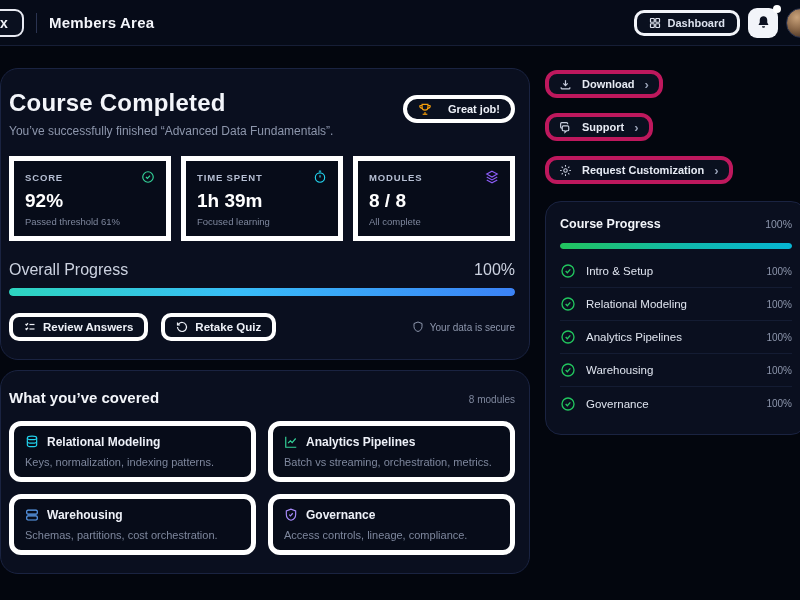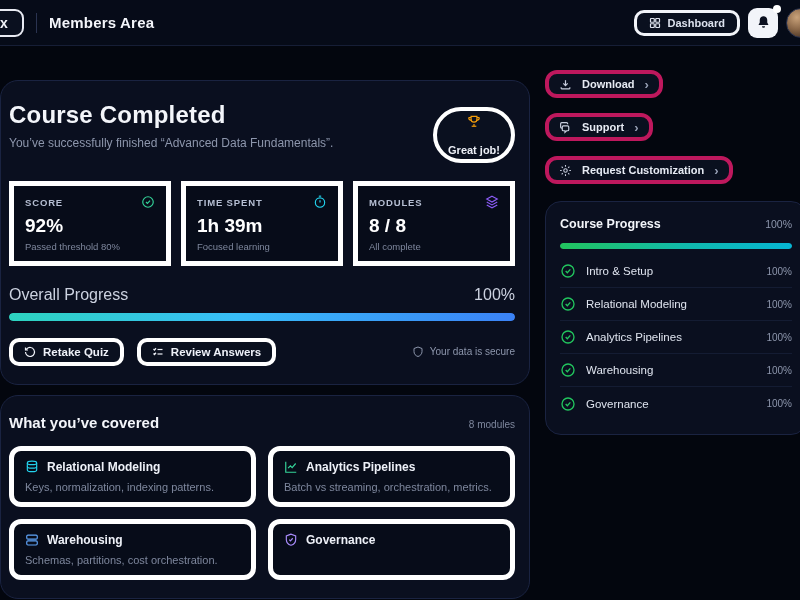"Course Completed" .main-col { top: 80px -> 68px }
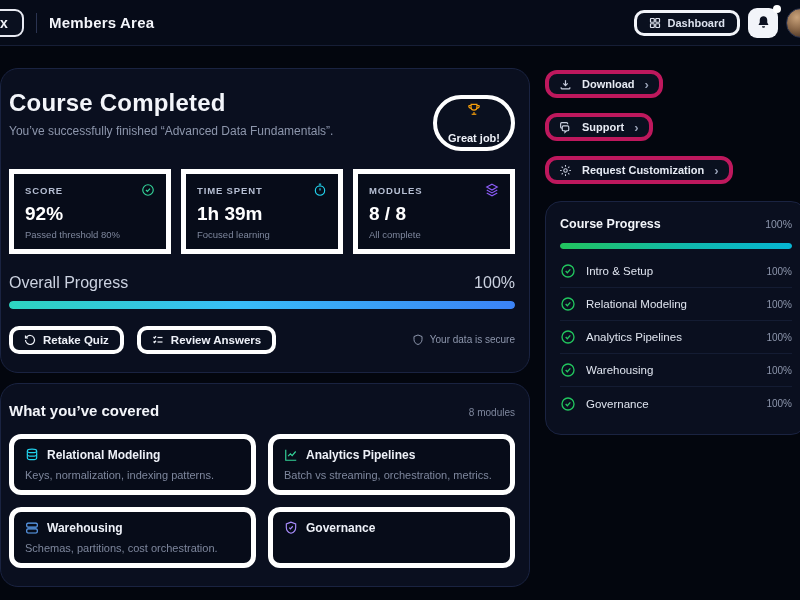"Great job!" .badge { flex-direction: column -> none }
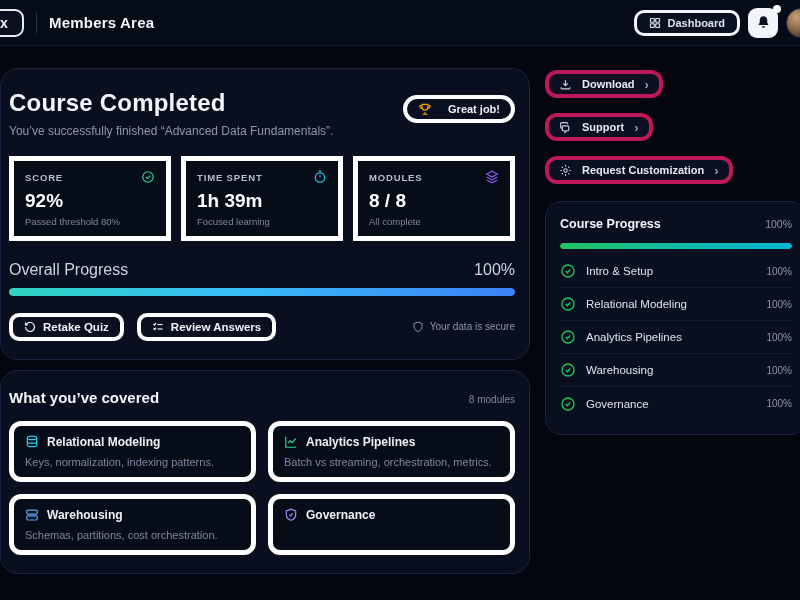"Passed threshold 80%" div.stat-caption { text: 80% -> 61% }
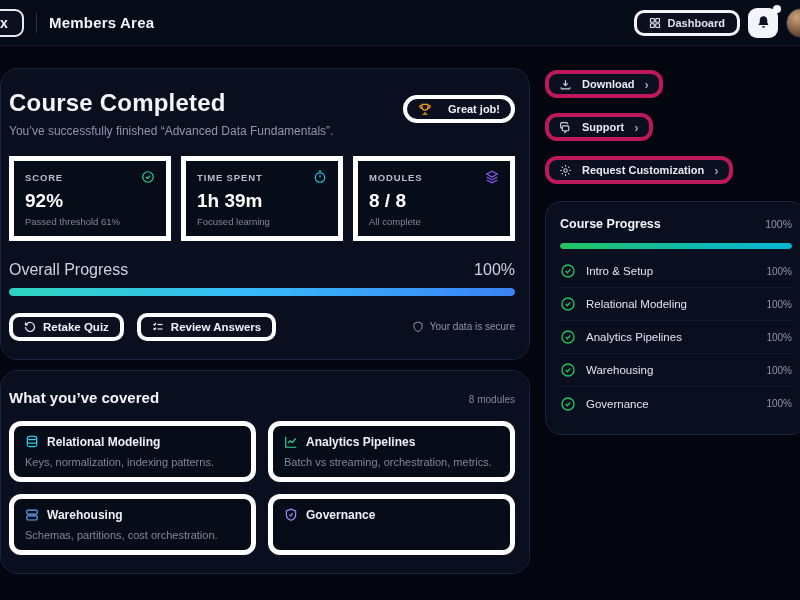"Retake Quiz" button.pill-btn { order: before "Review Answers" -> after "Review Answers" }
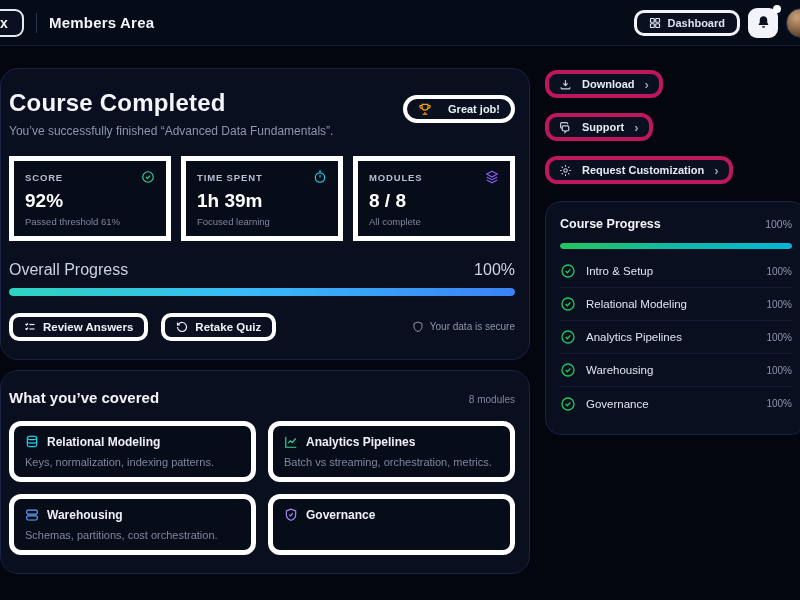"Your data is secure" .secure-note { align-items: none -> center }
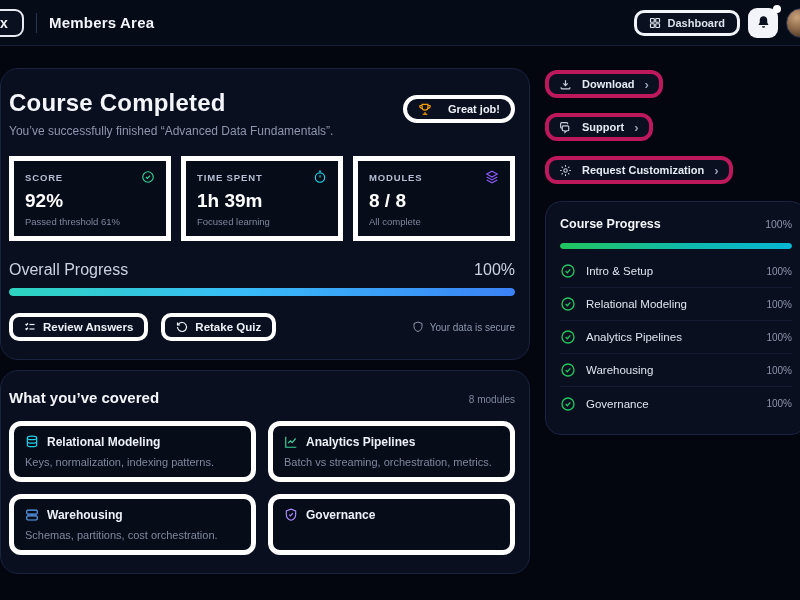"Access controls, lineage, compliance." div.module-desc { html: none -> <div>Access controls, lineage, compliance.</div> }
